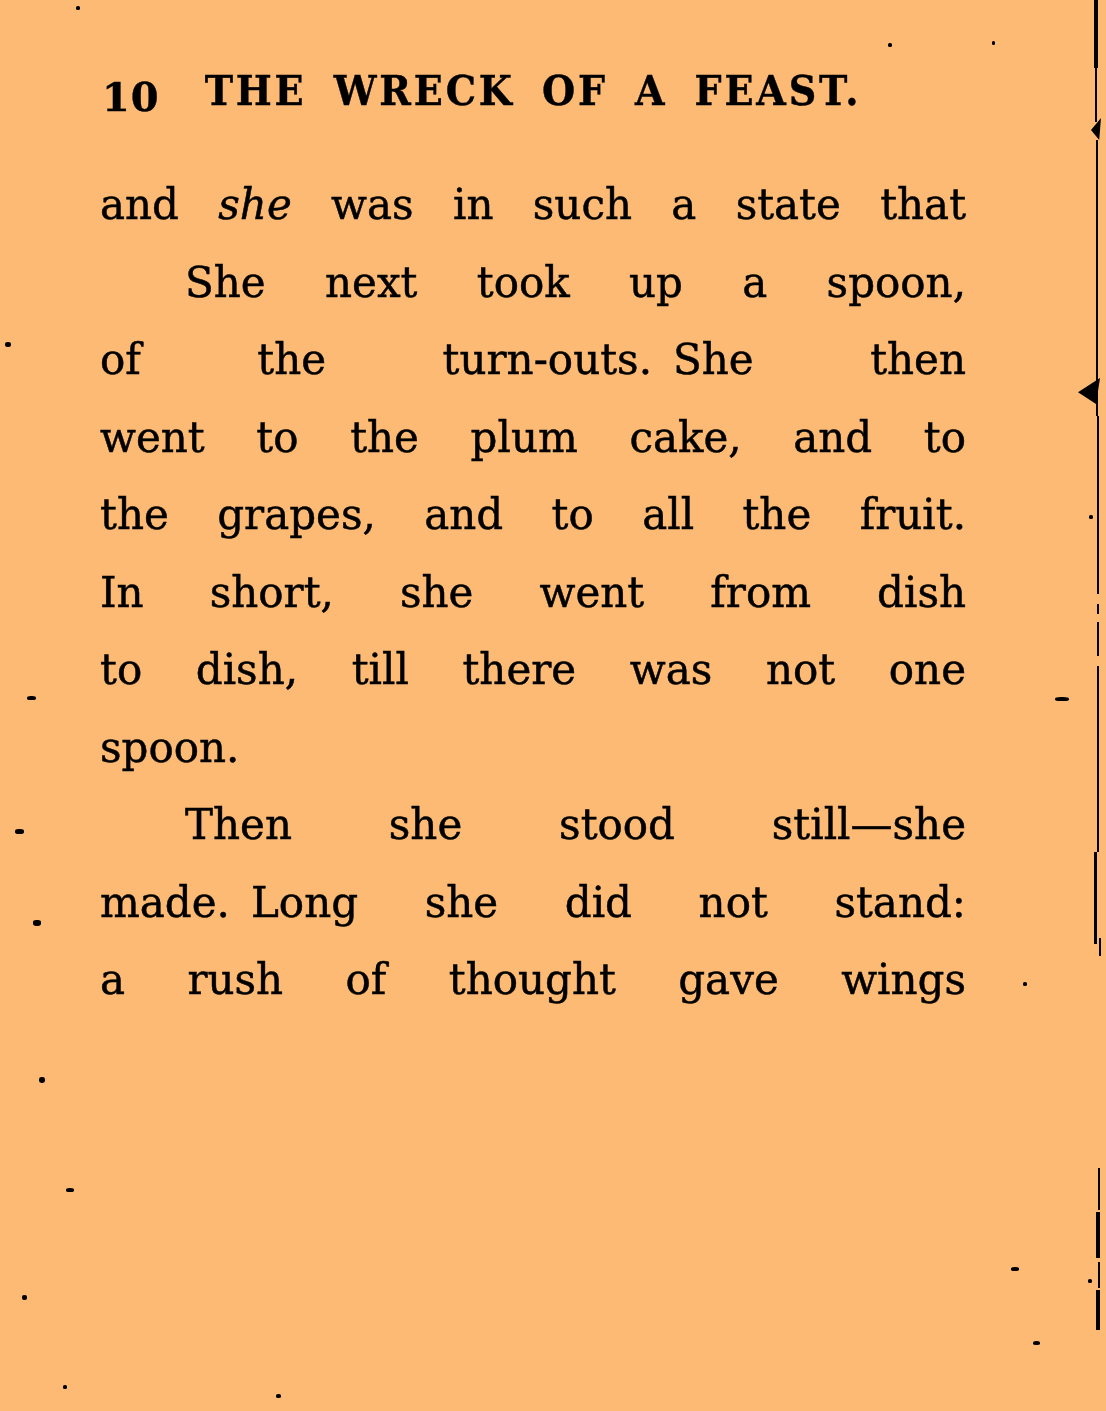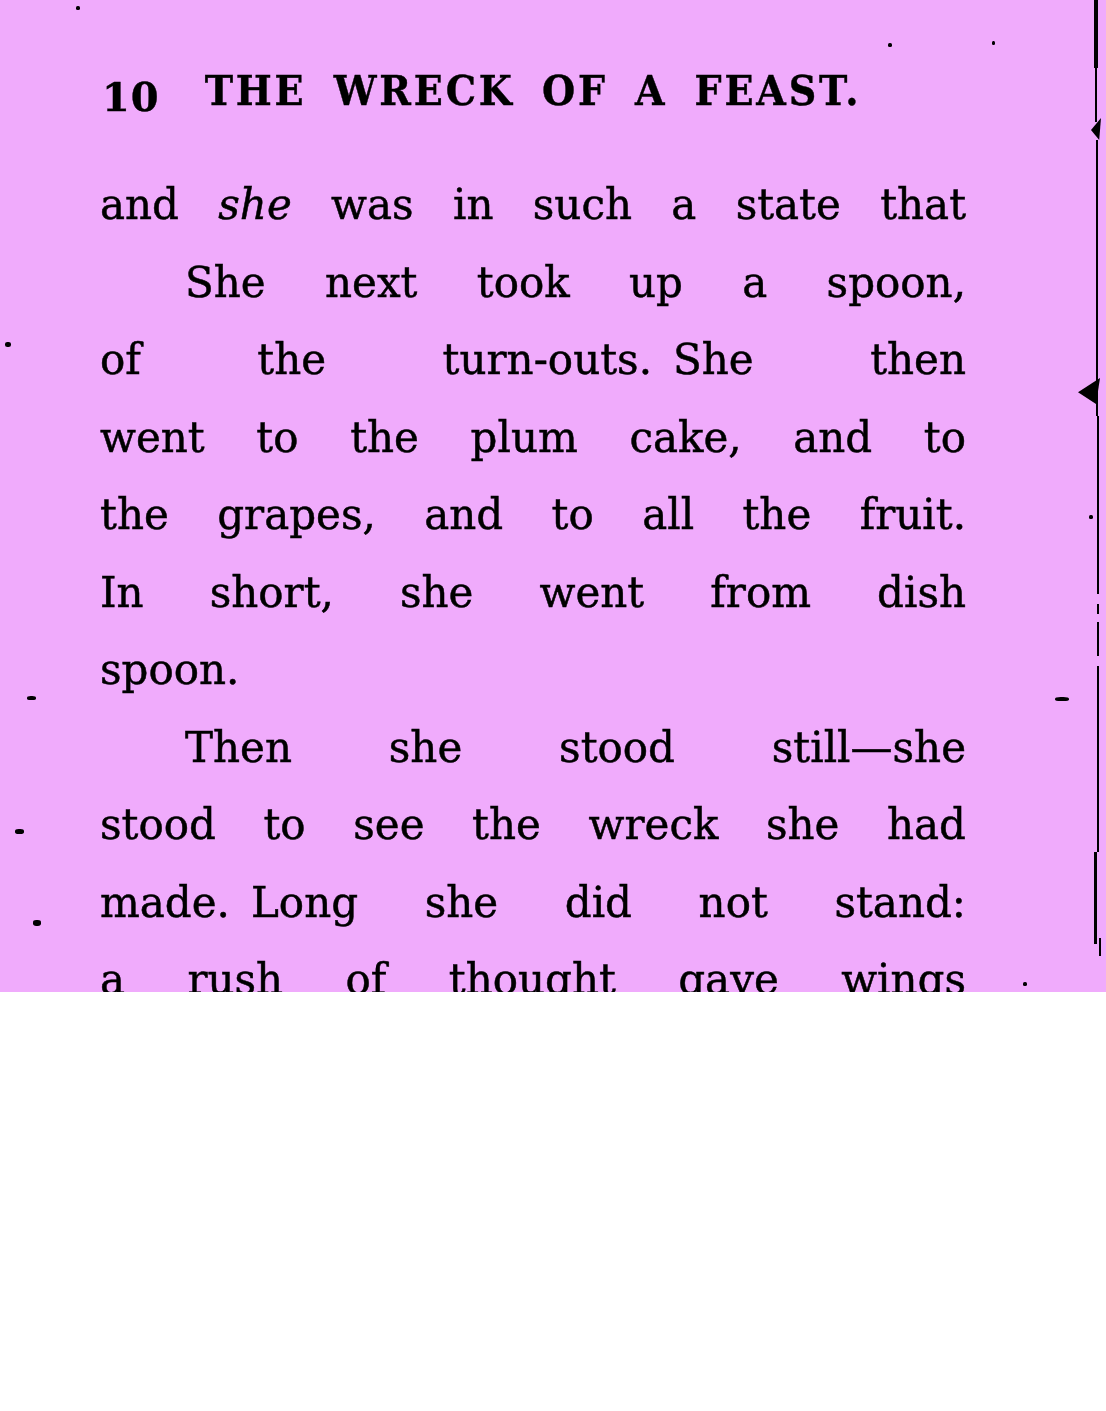"10" .page { background: #f0abfc -> #fdba74; height: 992px -> 1411px }
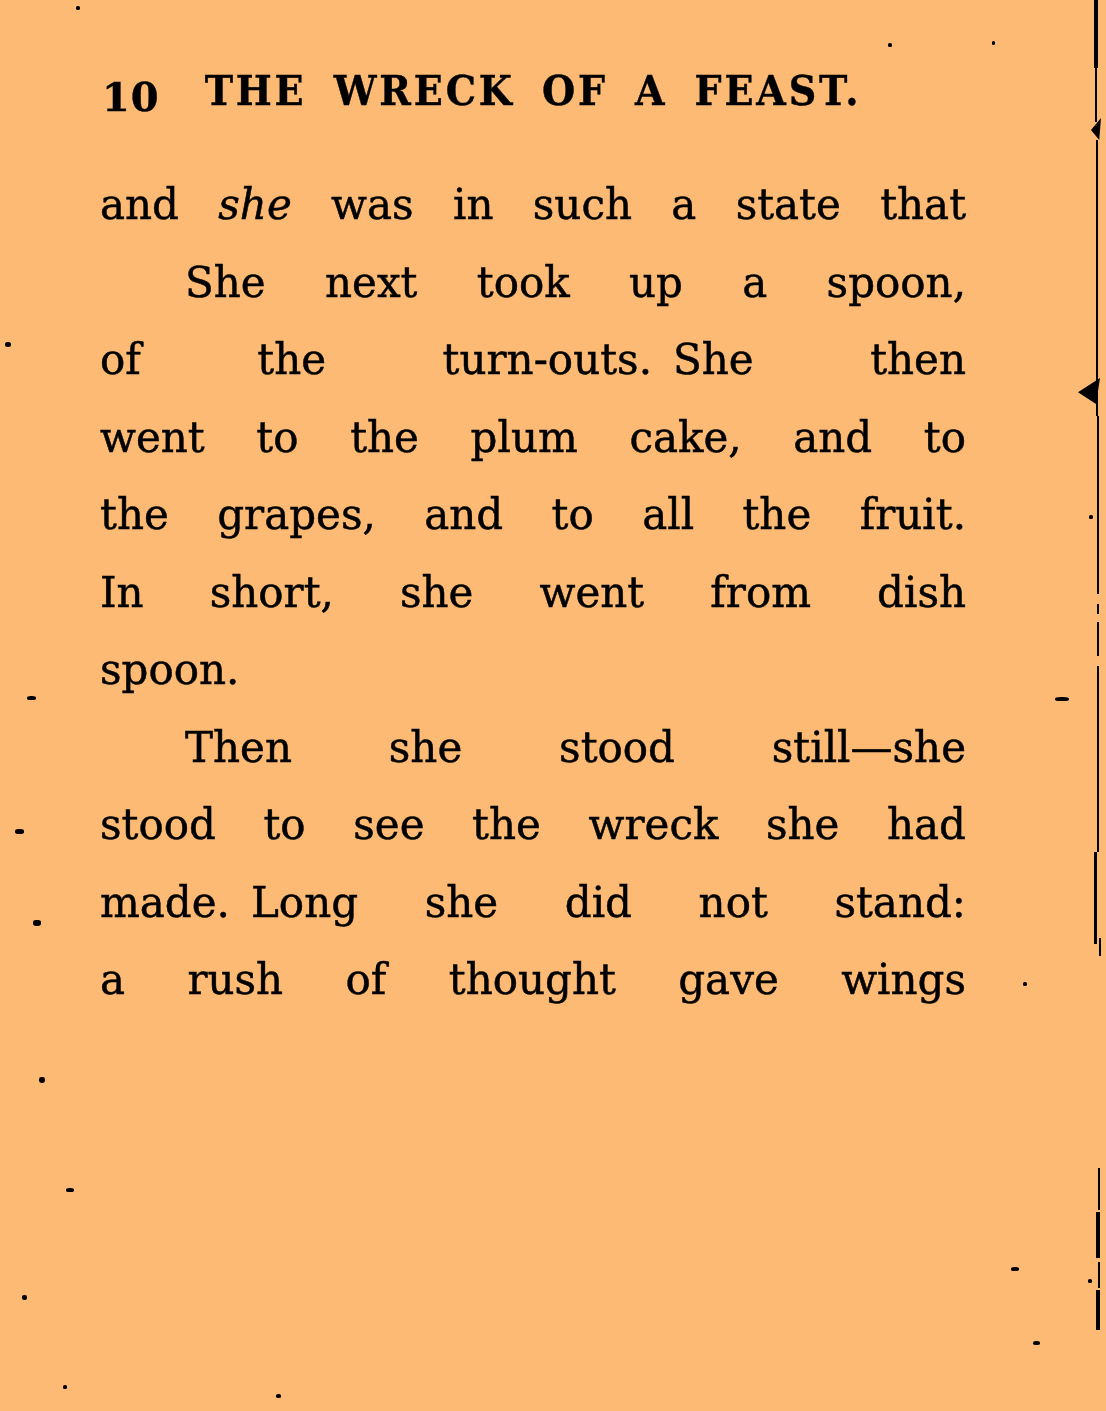"to dish, till there was" div.line { html: none -> <div><span>to dish, till there was not one</span></div> }
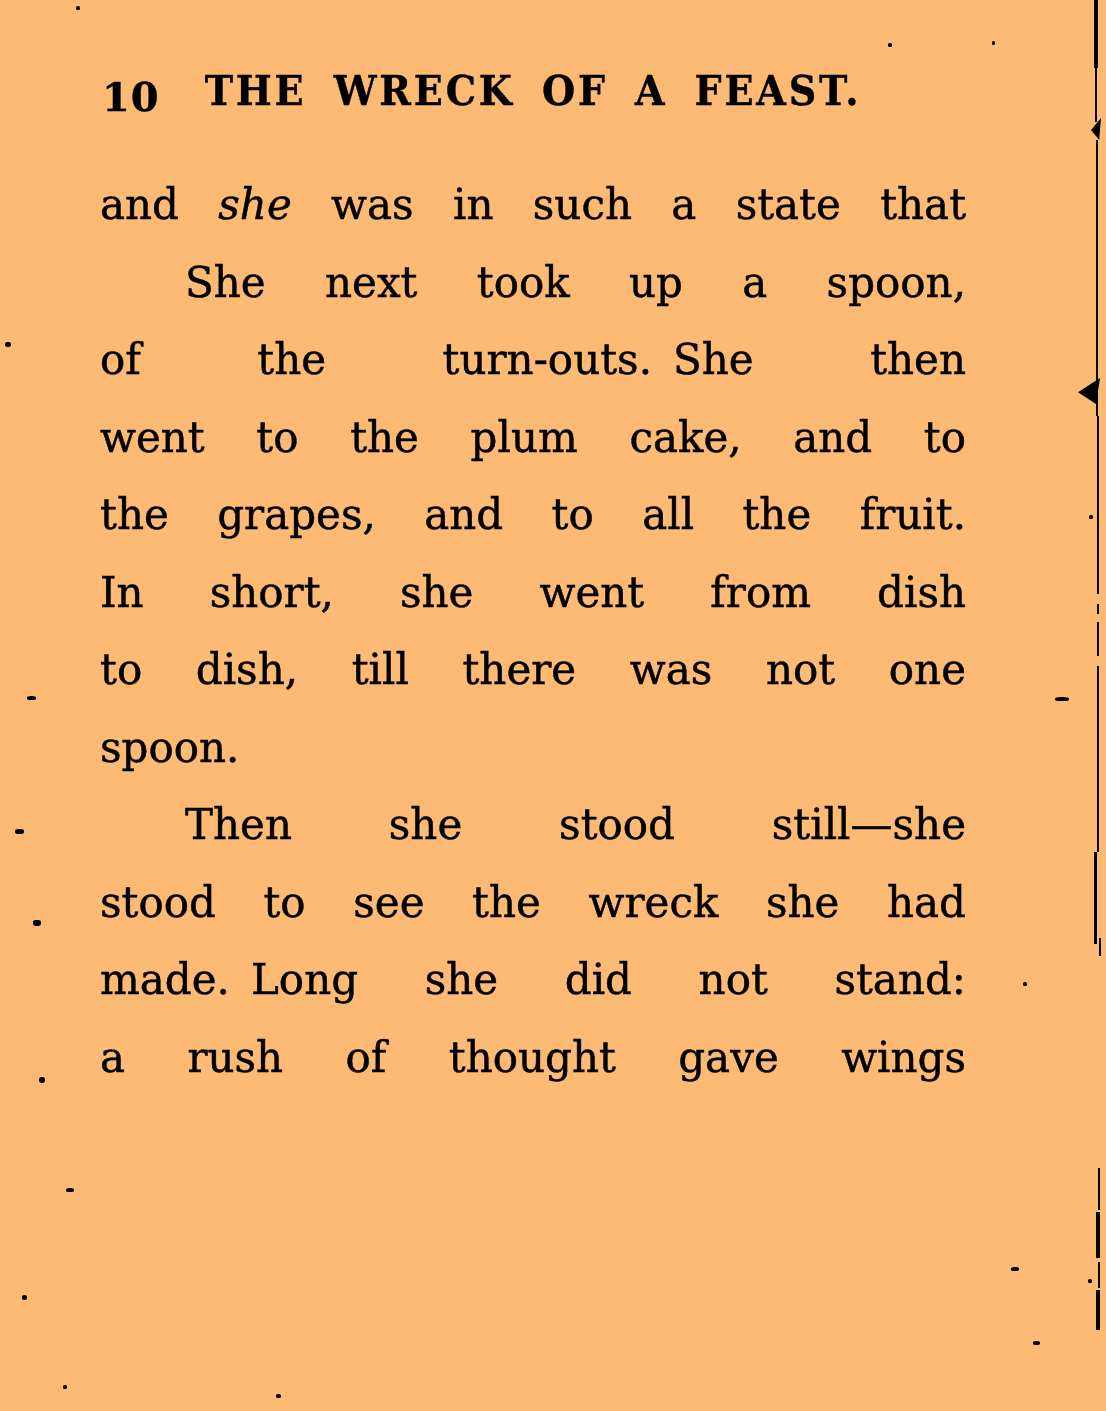"stood to see the wreck" div.line { html: <div><span>stood to see the wreck she had</span></div> -> none }
